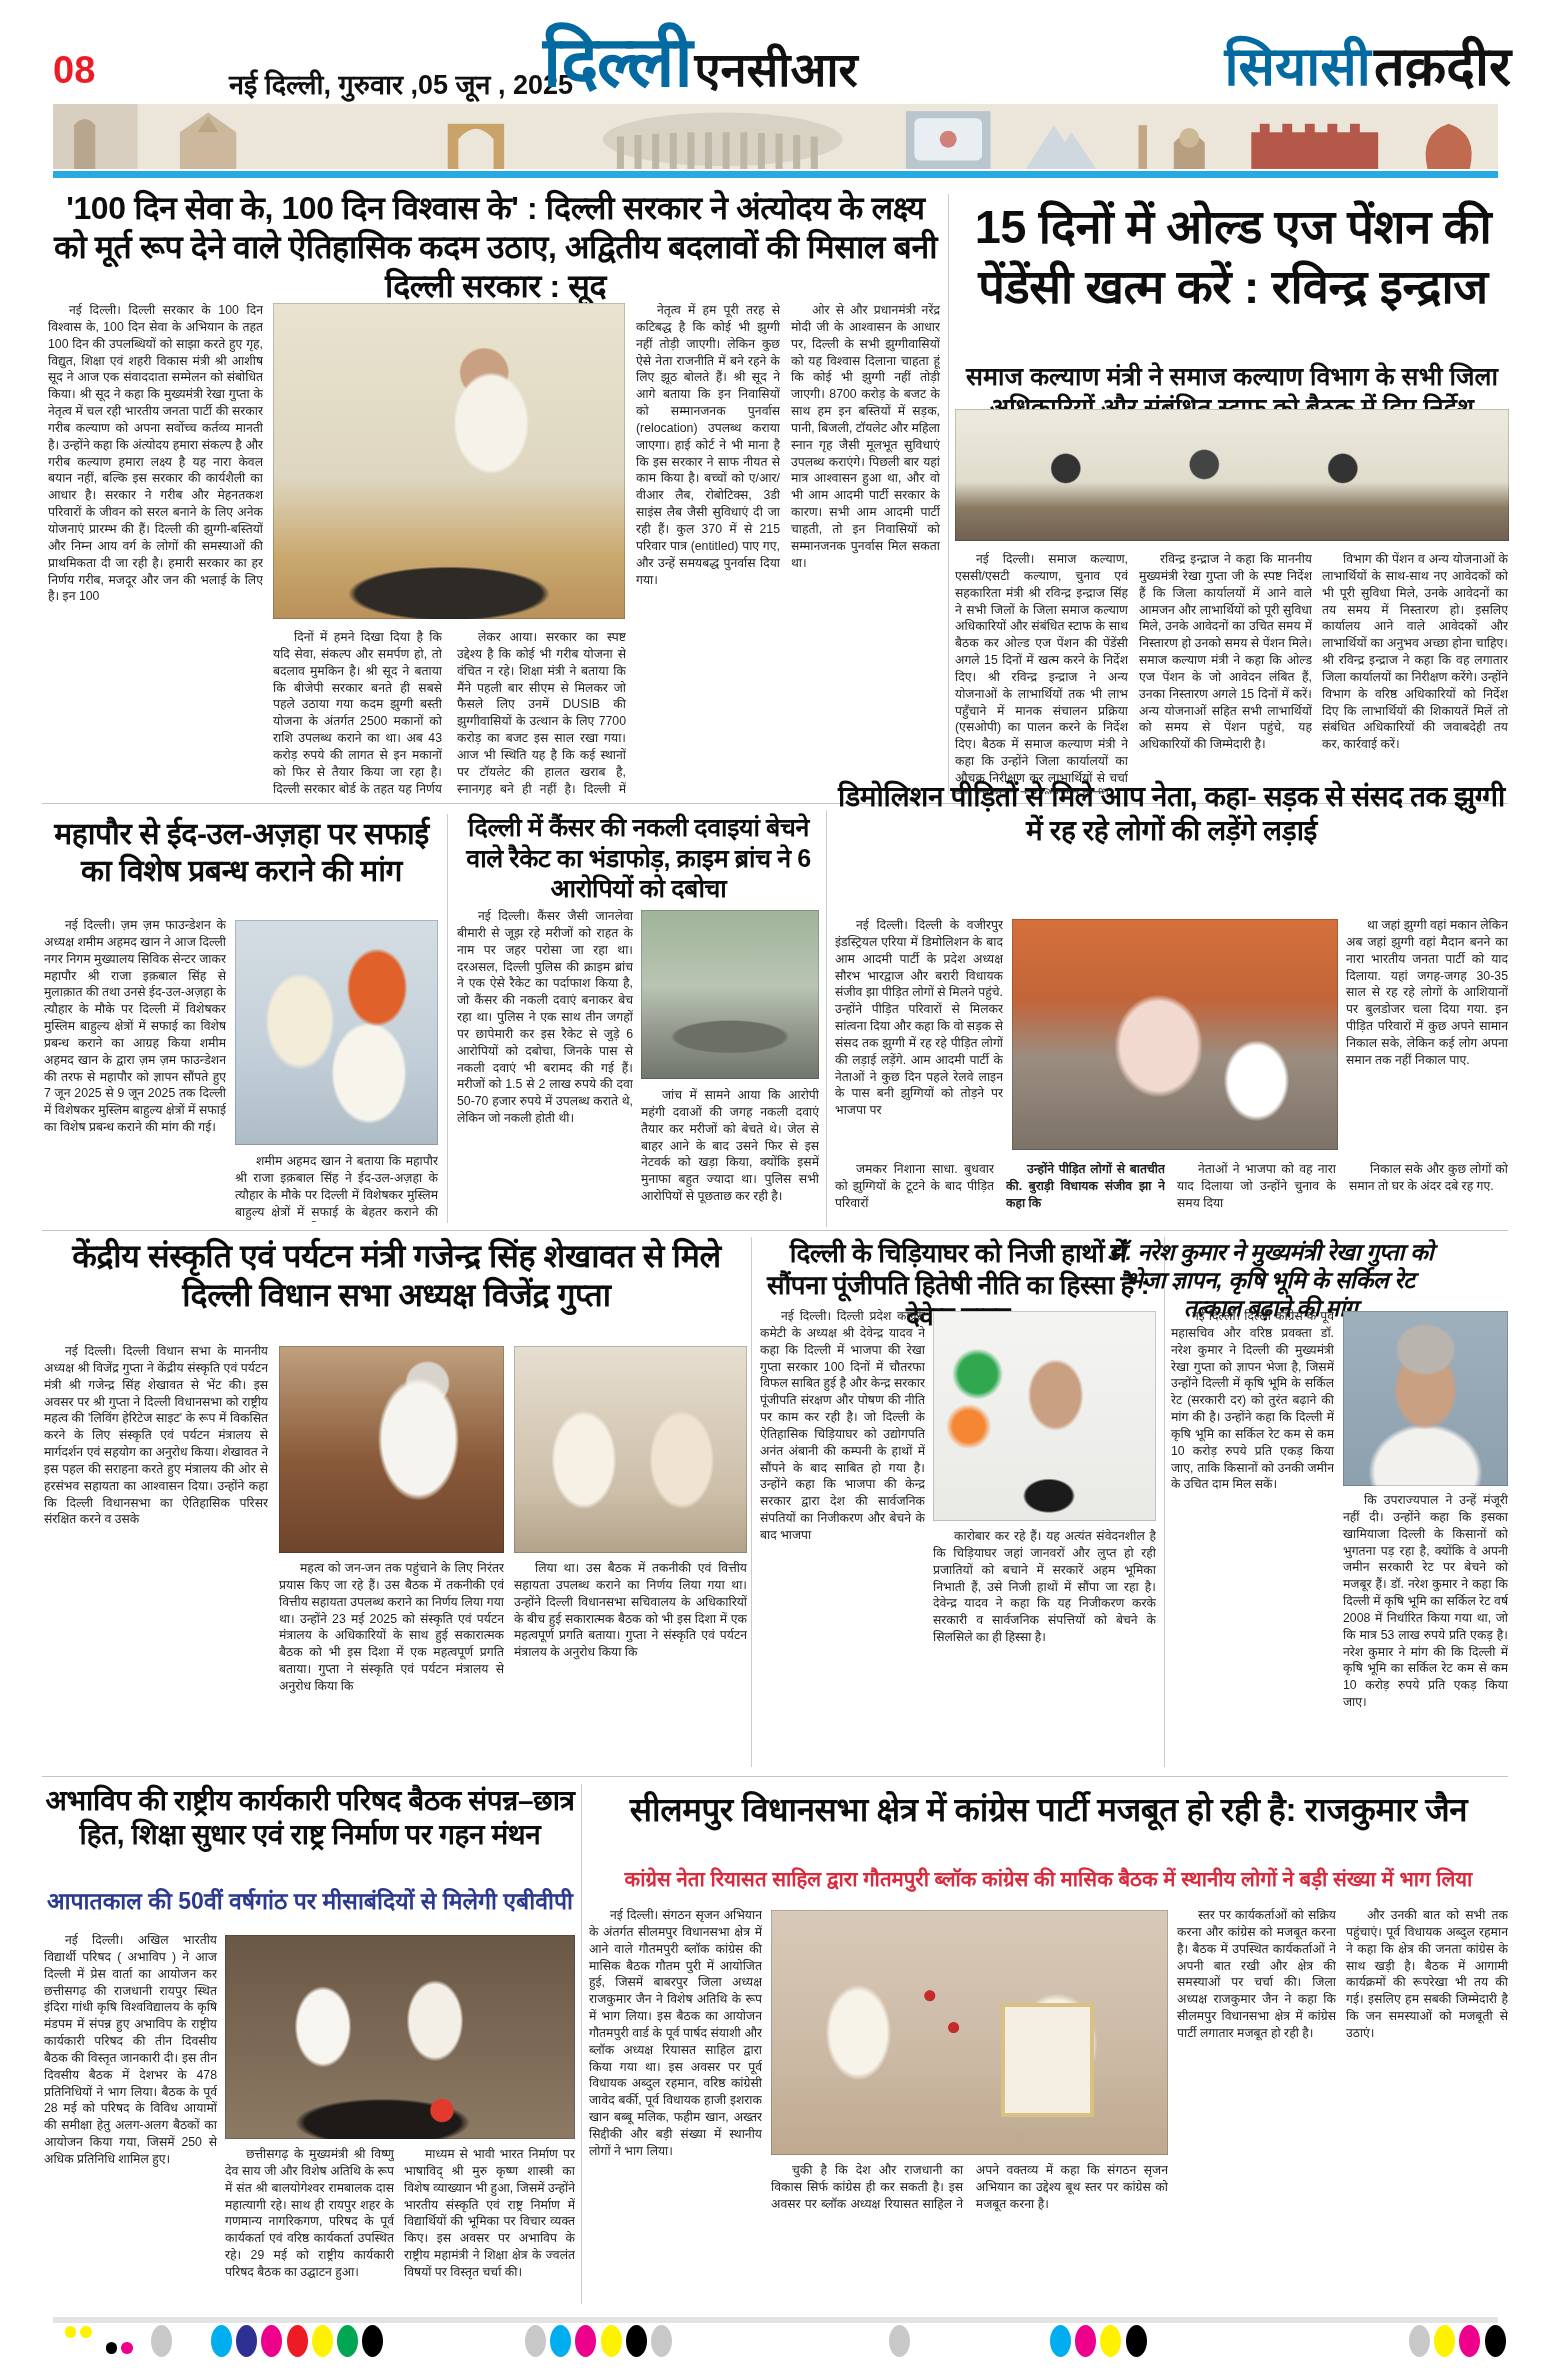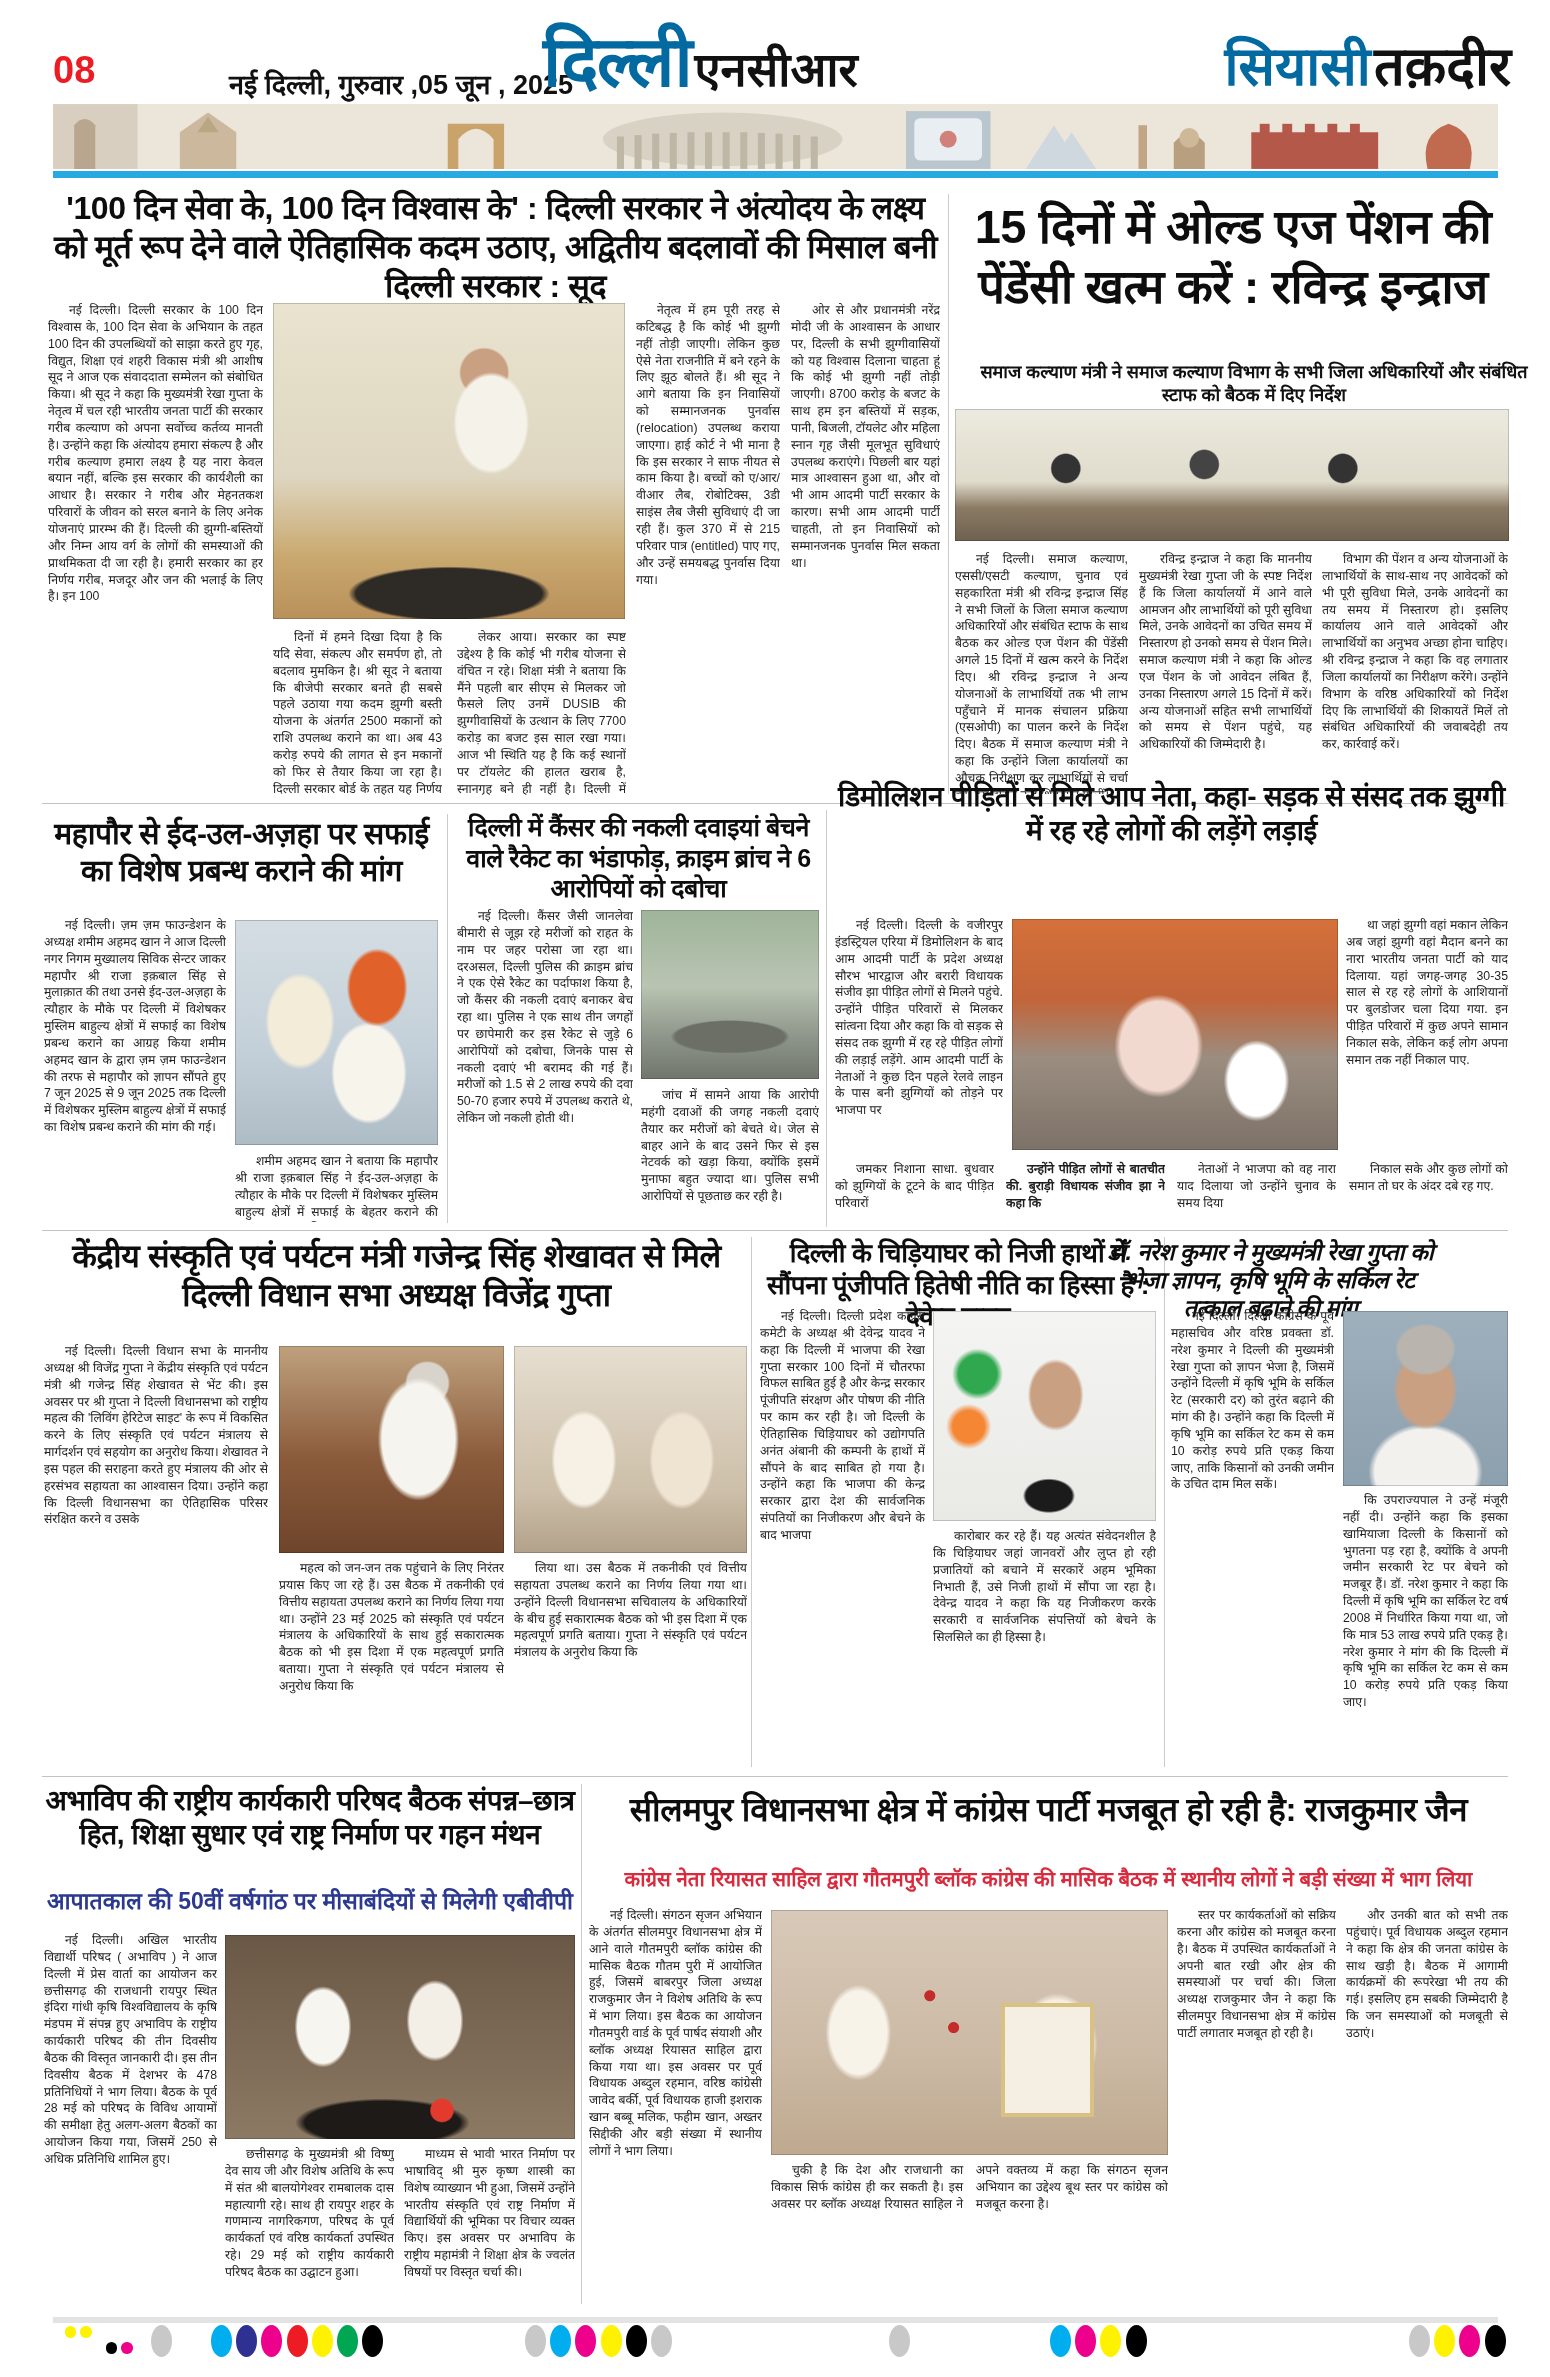"समाज कल्याण मंत्री ने समाज" div.abs { font-size: 18px -> 25px; left: 977px -> 955px }
